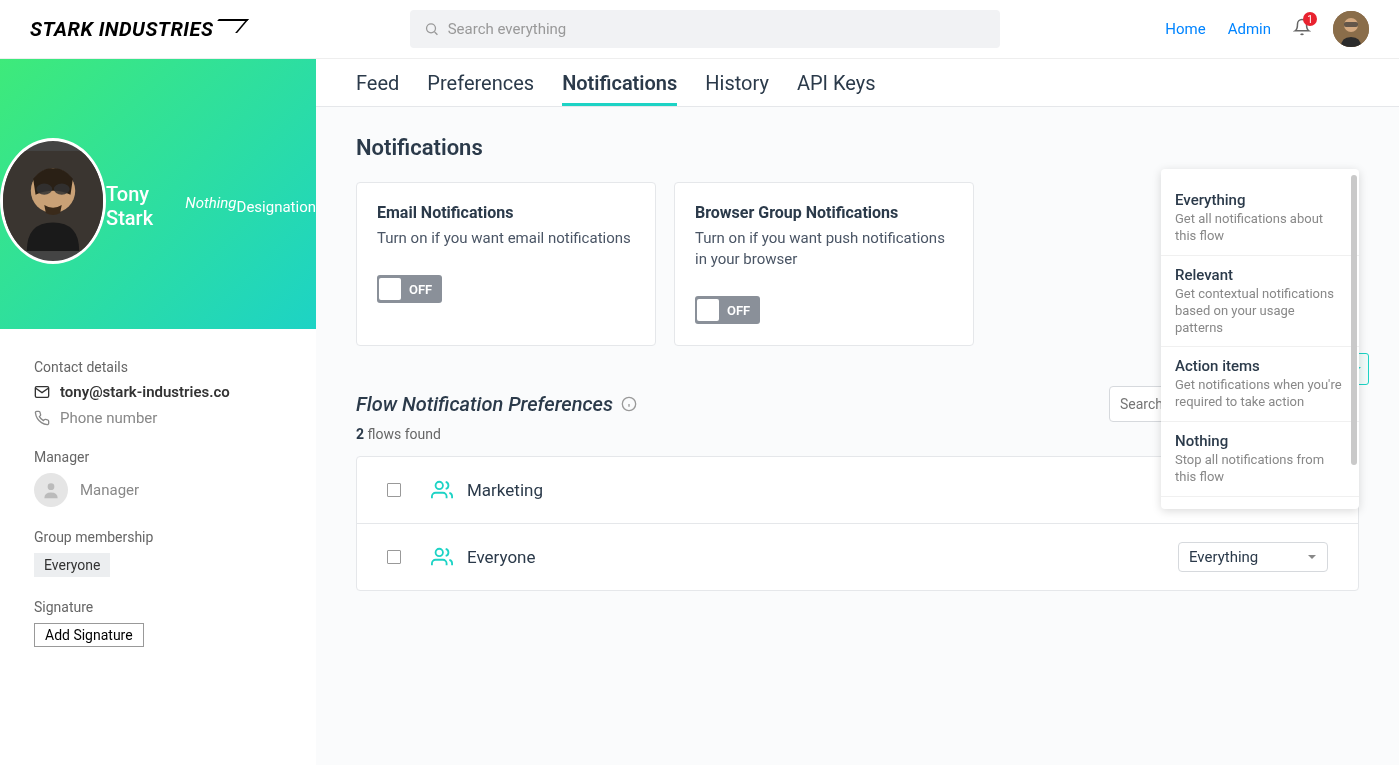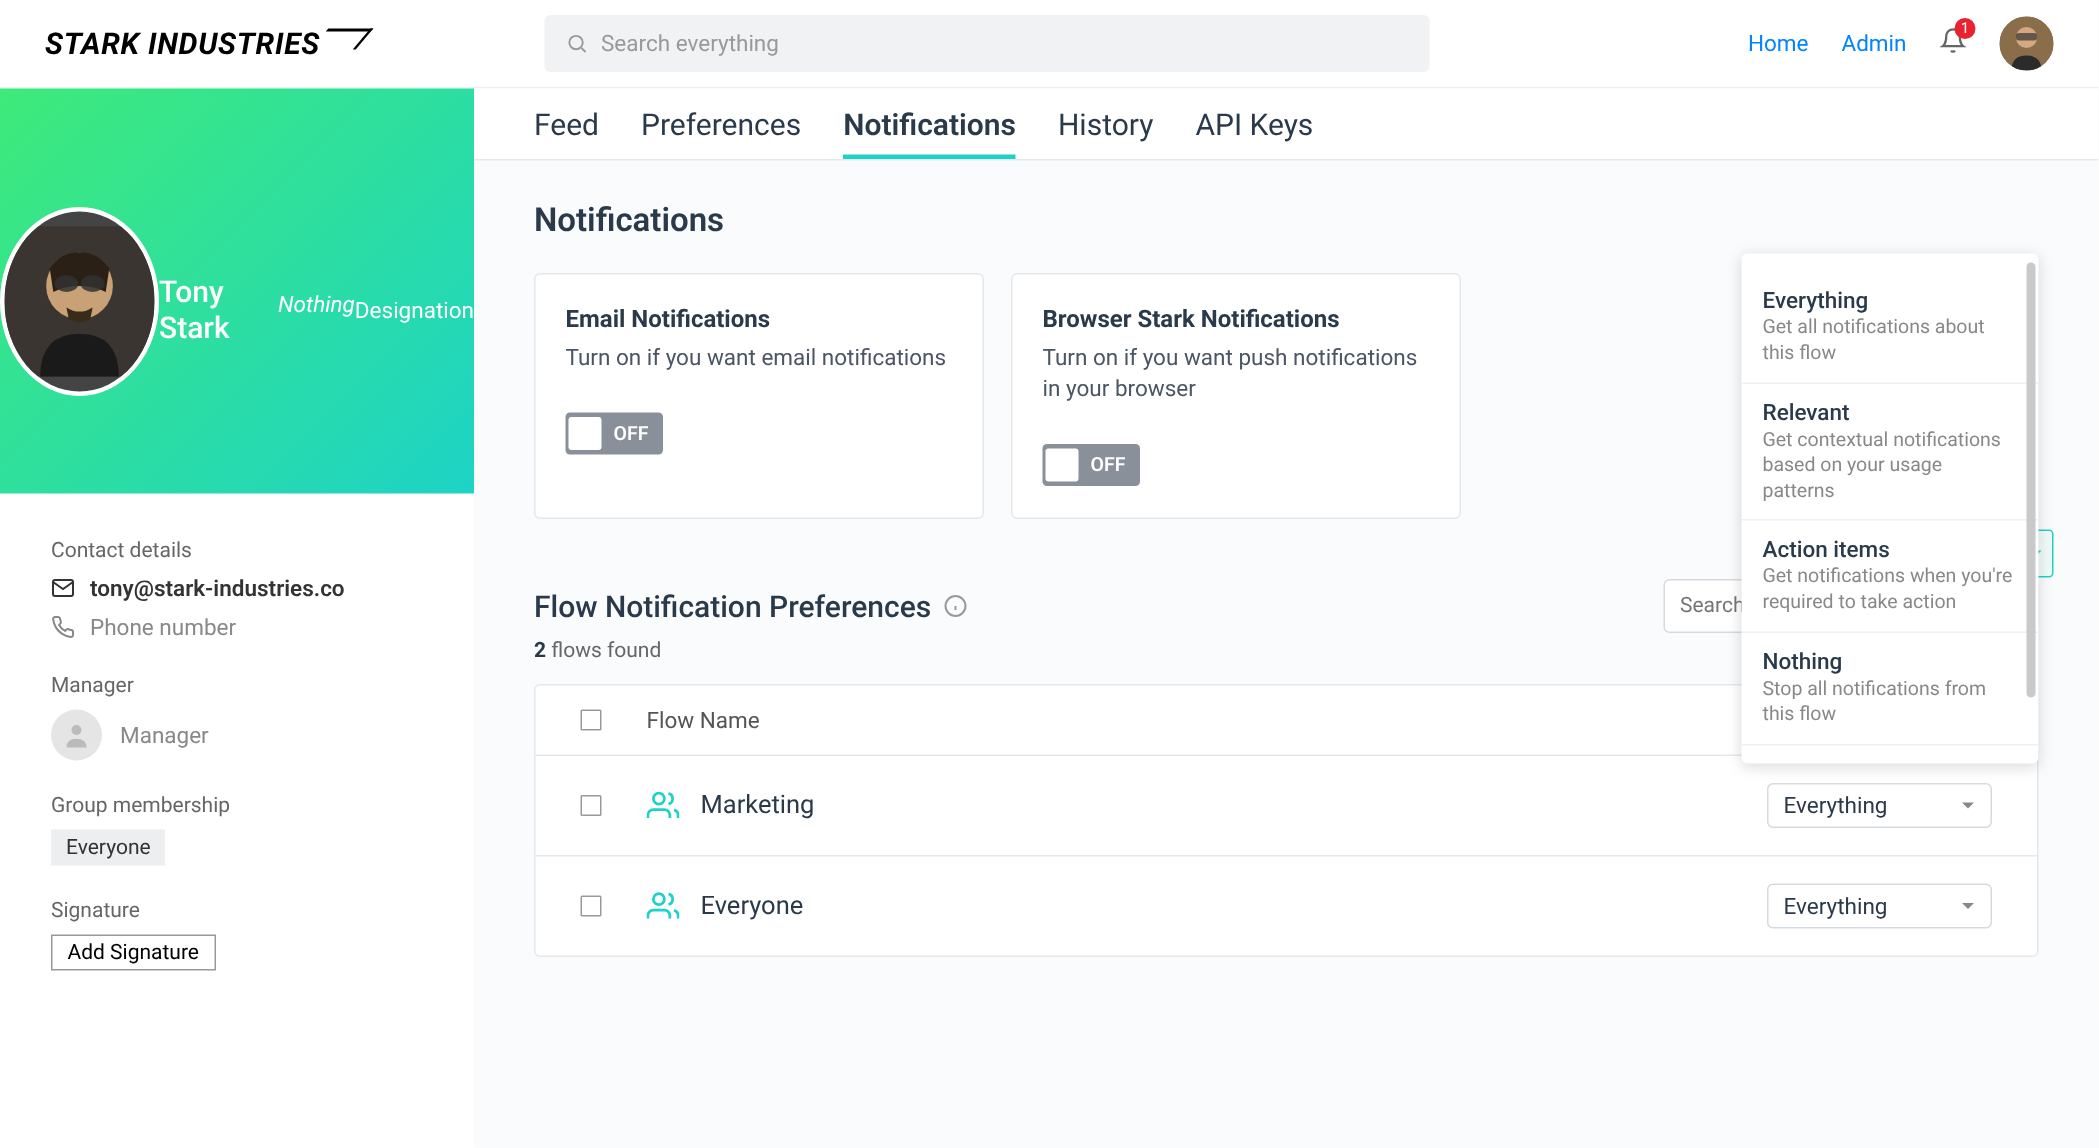"STARK INDUSTRIES" .header { gap: none -> 47px }
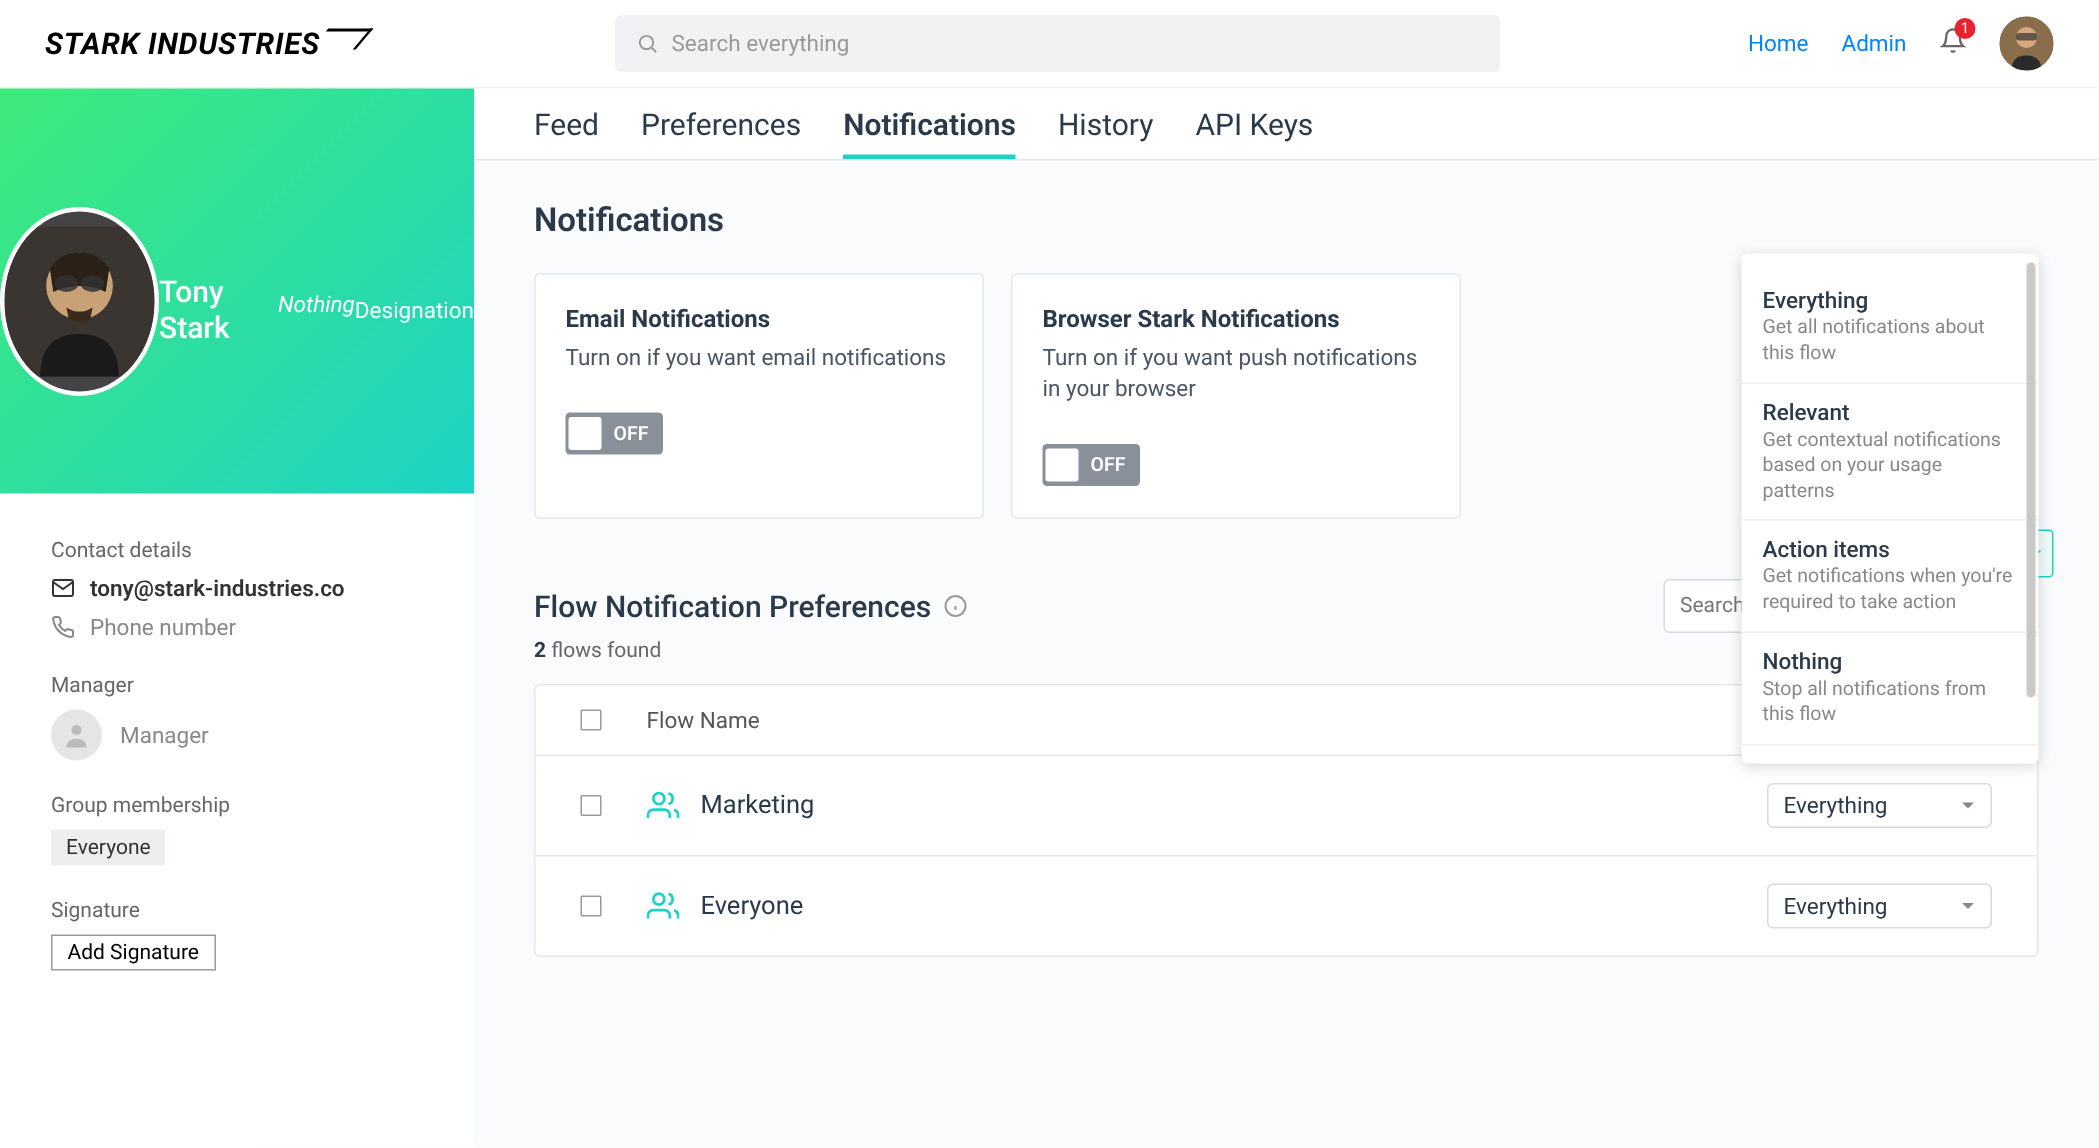"Browser Stark Notifications" div.card-title { text: Stark -> Group }
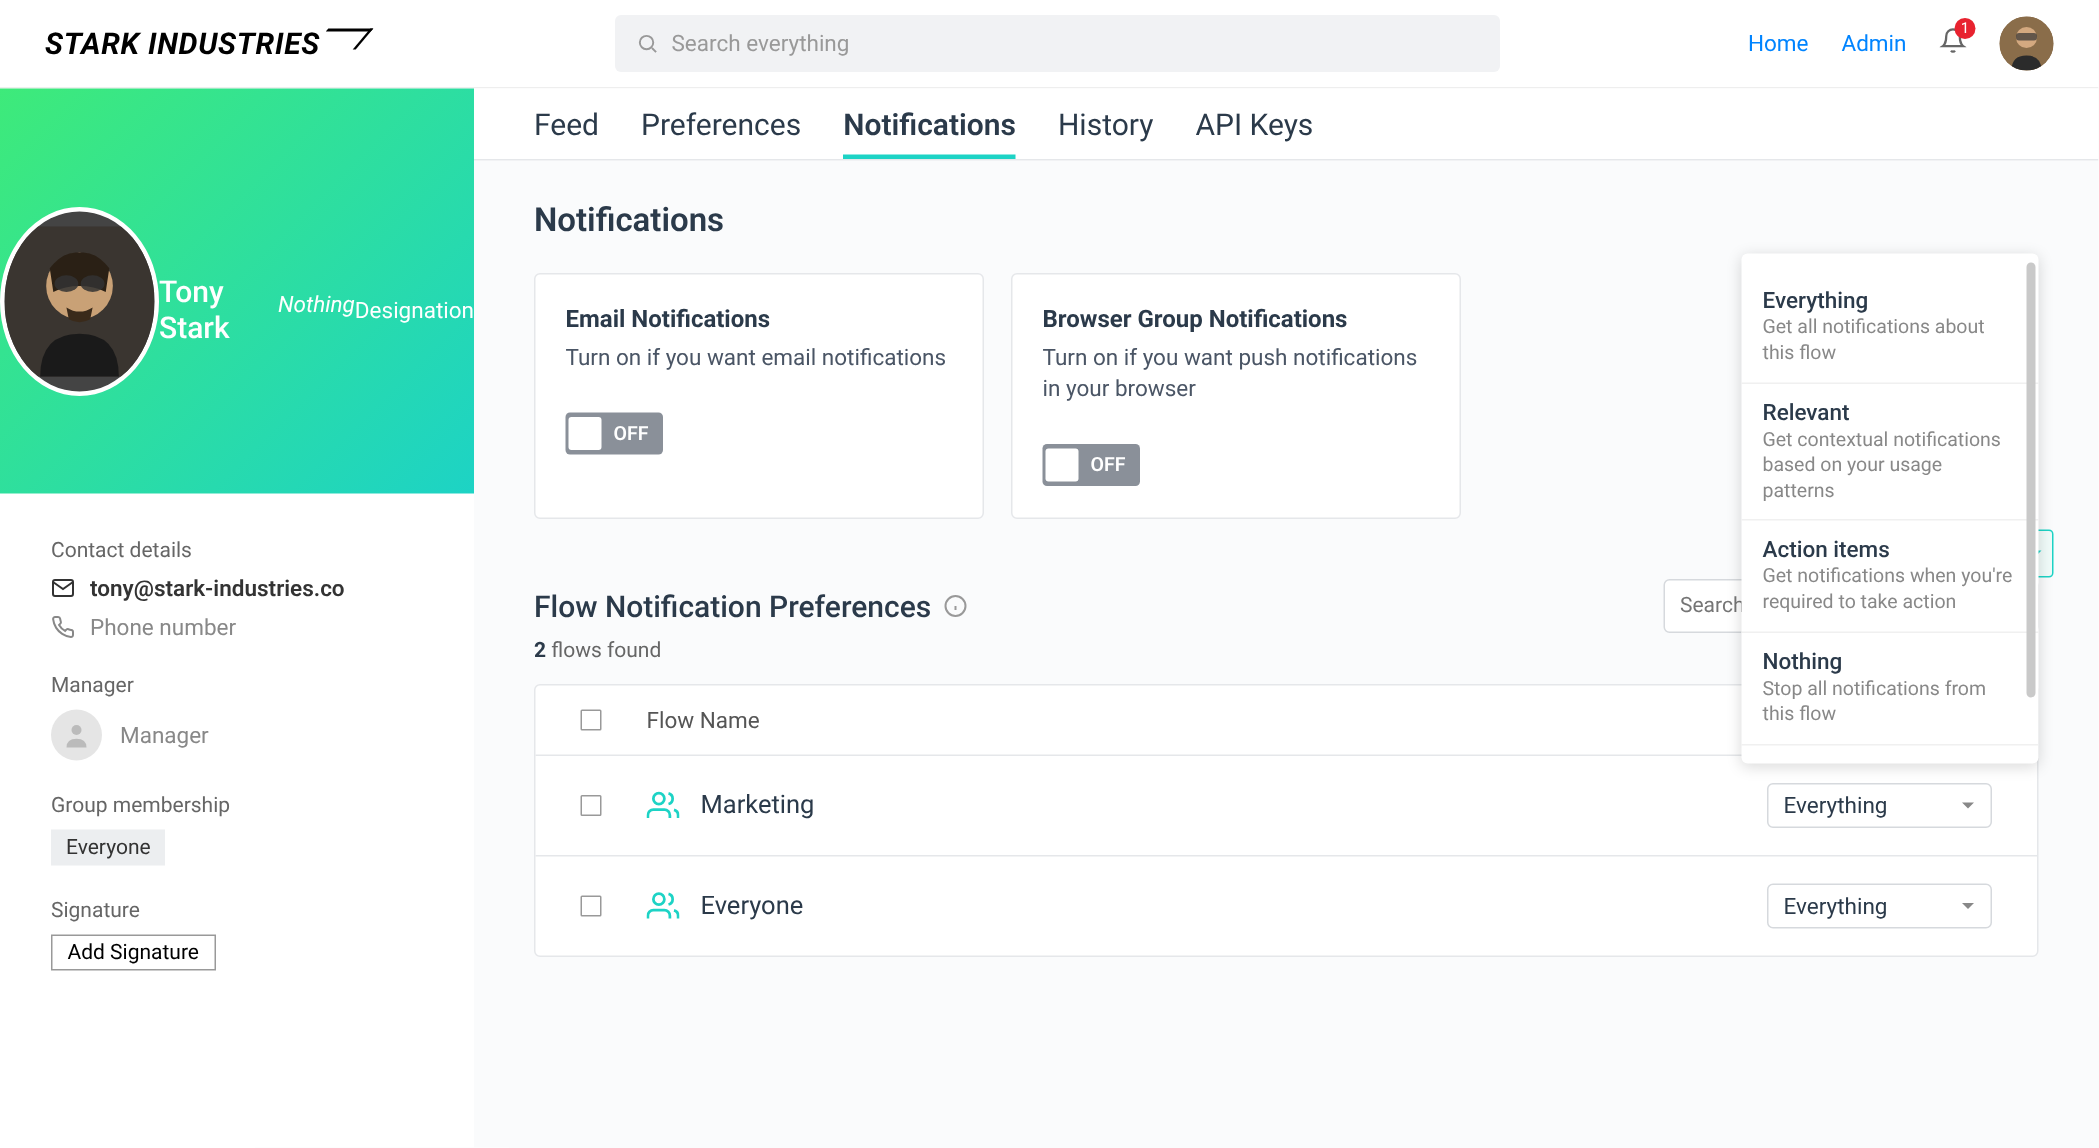"Flow Notification Preferences" .section-title { font-style: none -> italic }
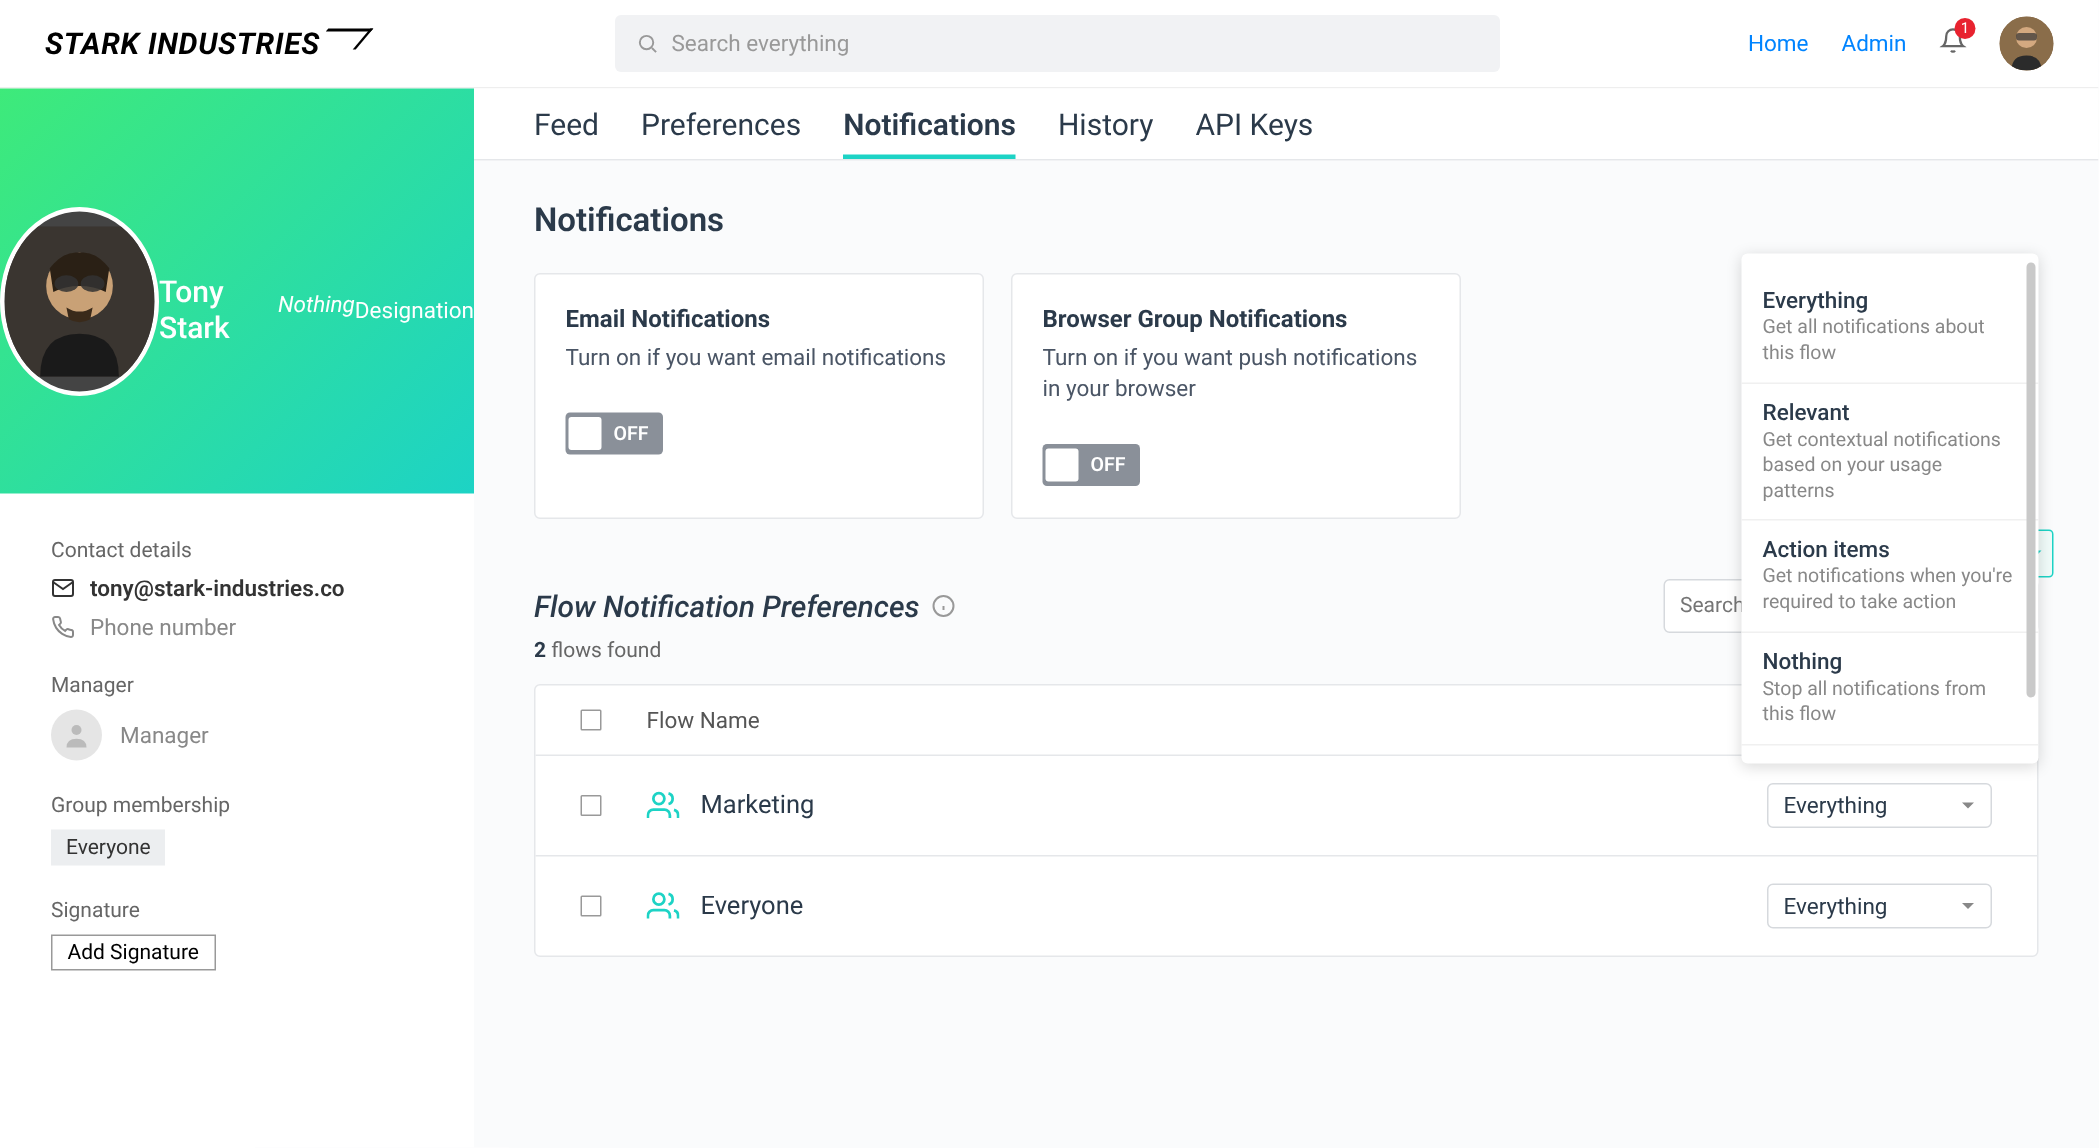"Flow Name" div.table-header { html: <div> <div></div> <span>Flow Name</span> </div> -> none }
